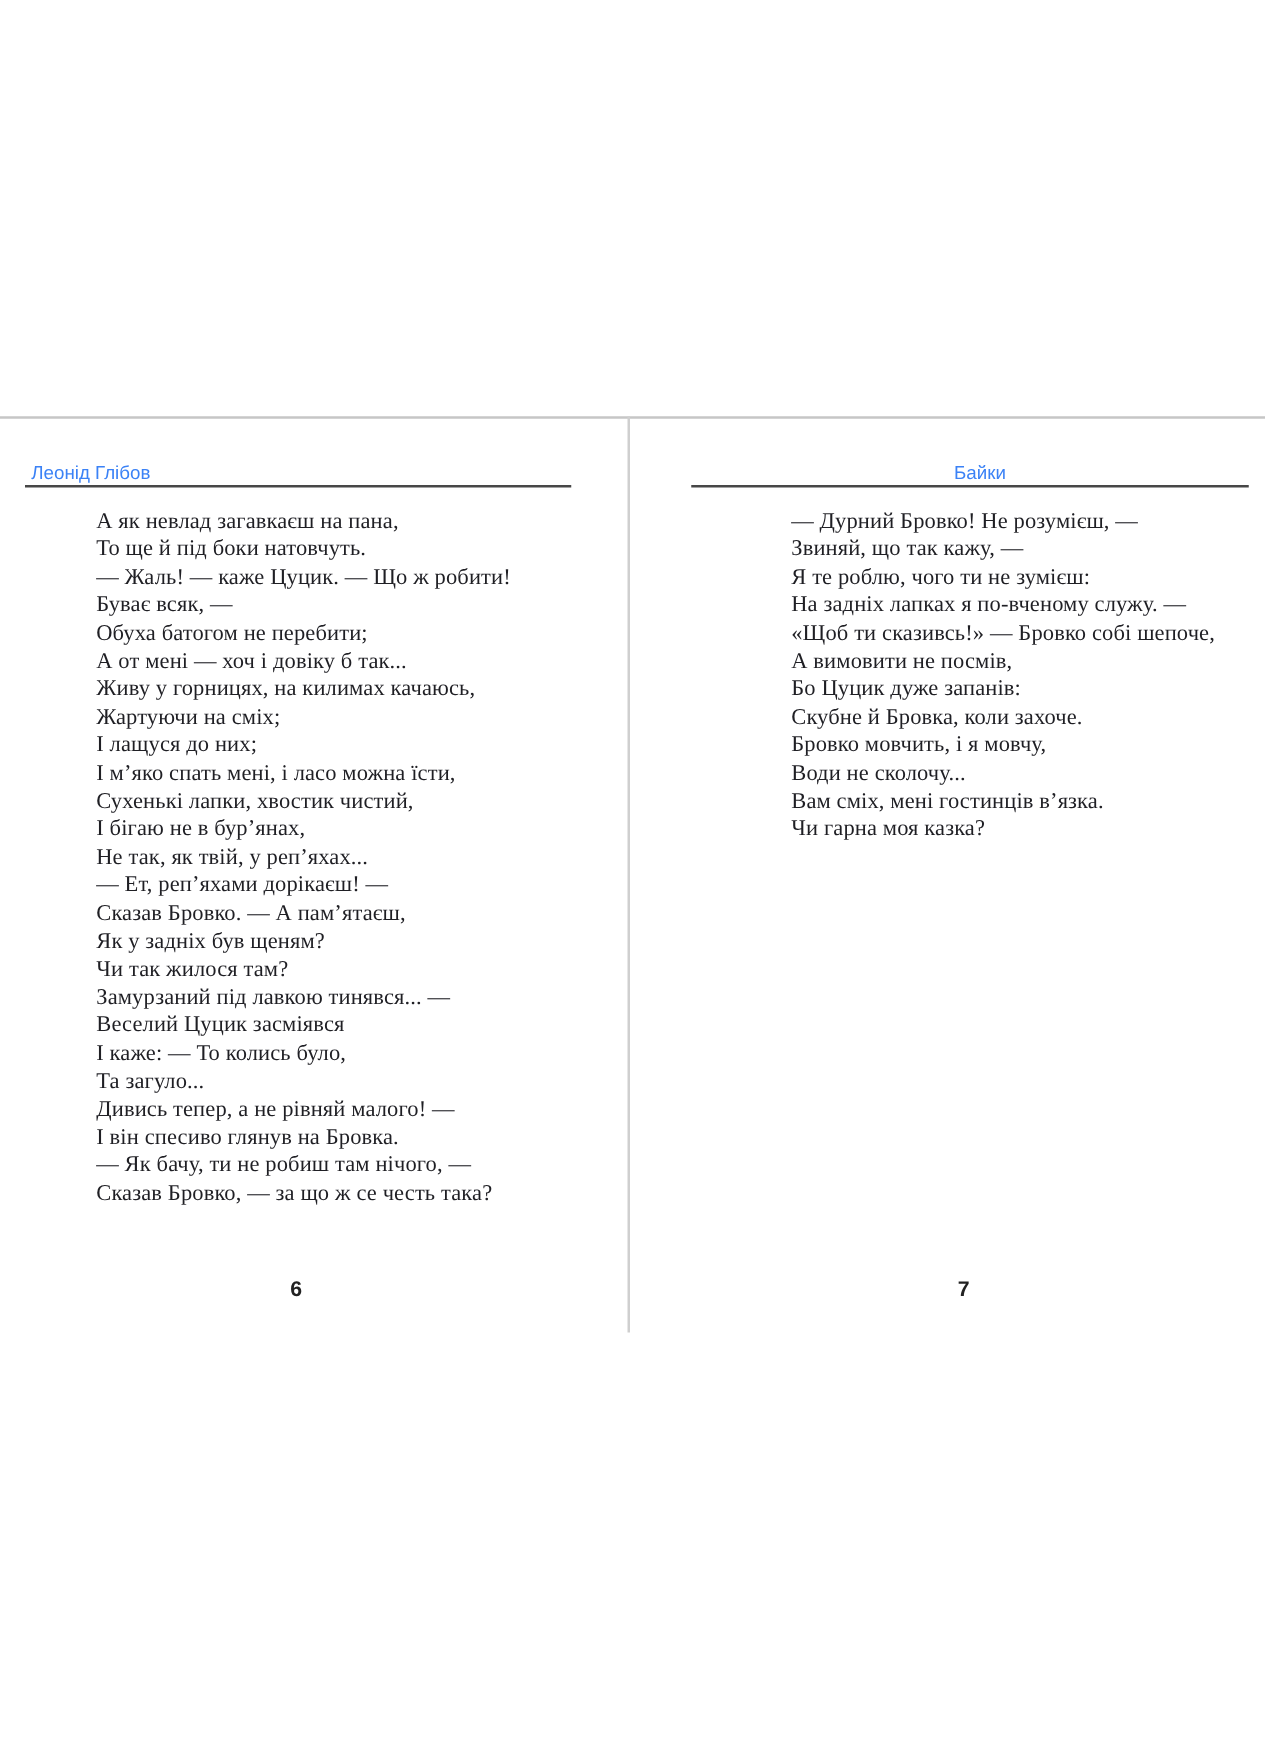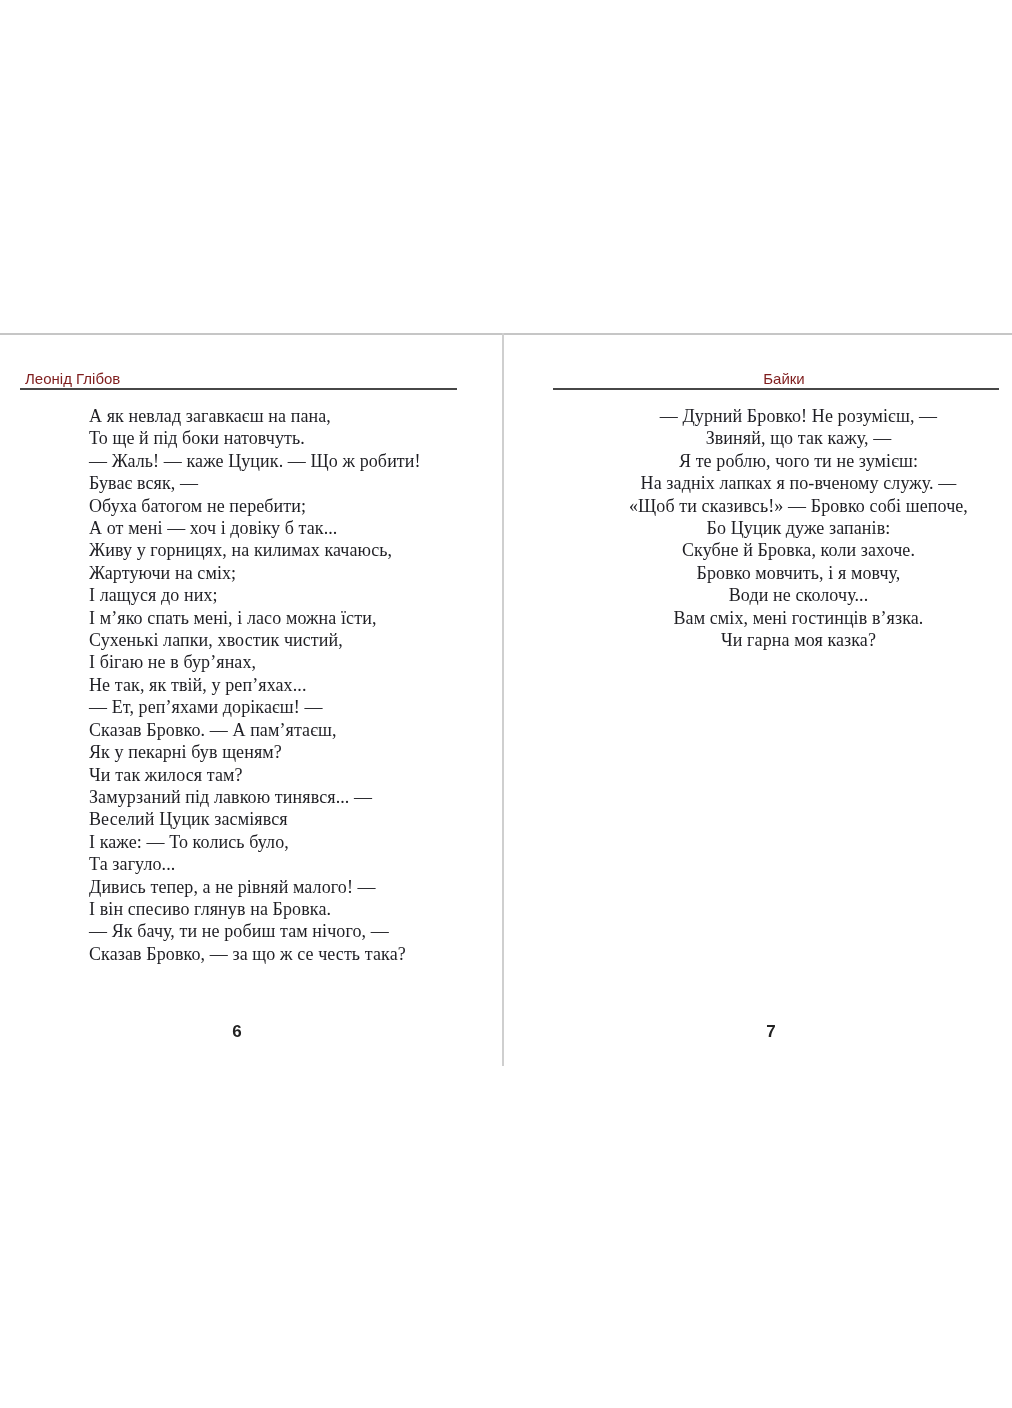"Леонід Глібов" .running-head { color: #7f1d1d -> #3b82f6 }
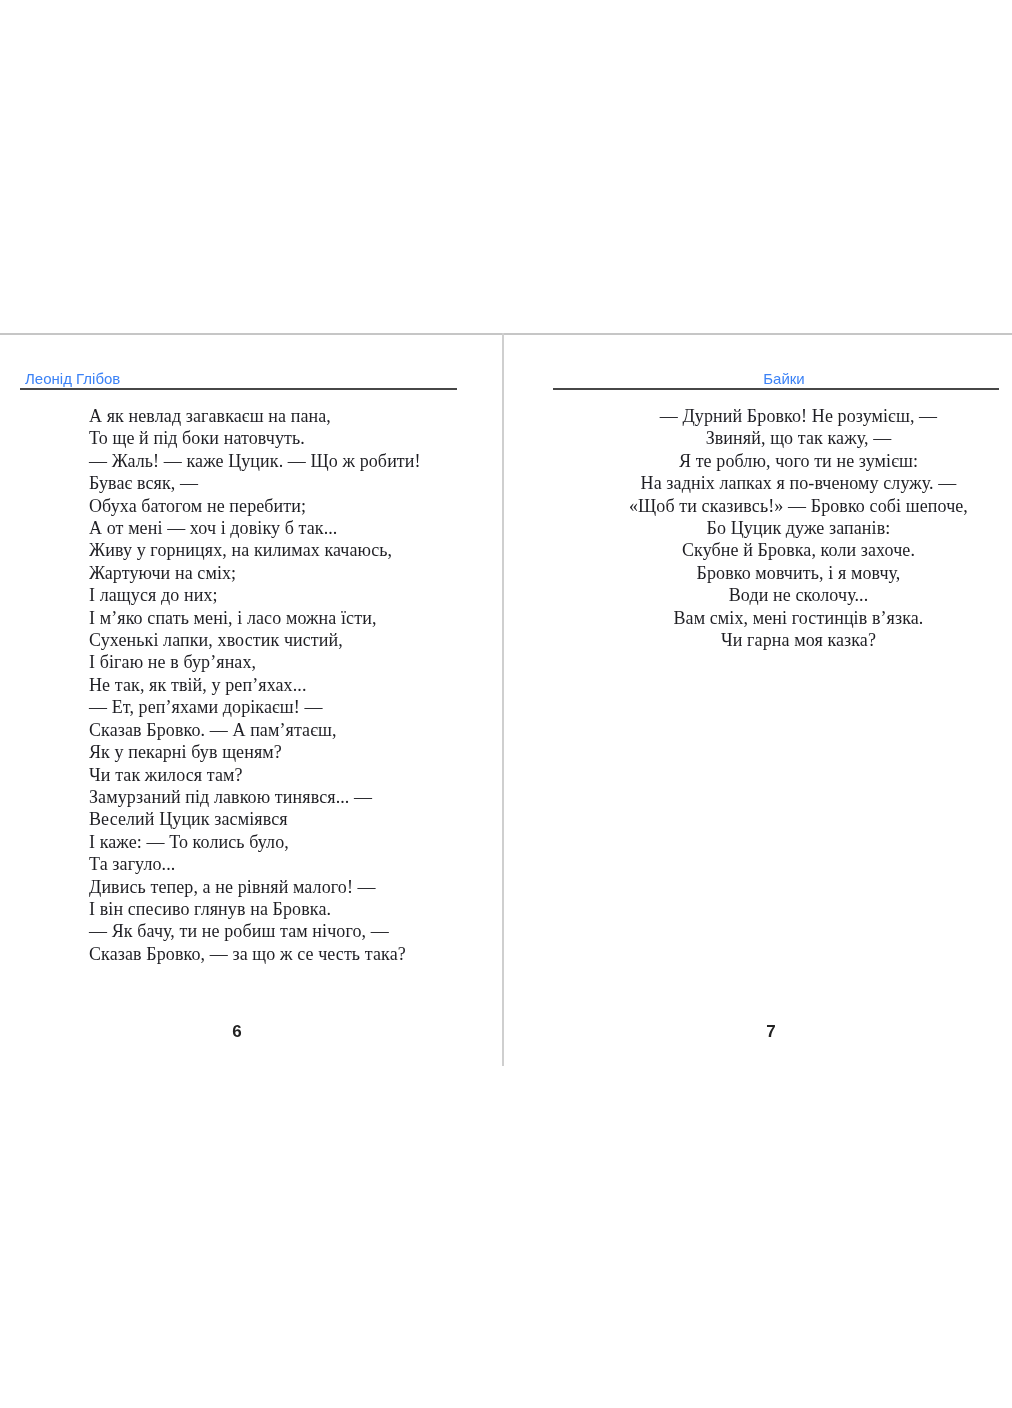"А як невлад загавкаєш на" .poem-line { margin-left: 12px -> none }
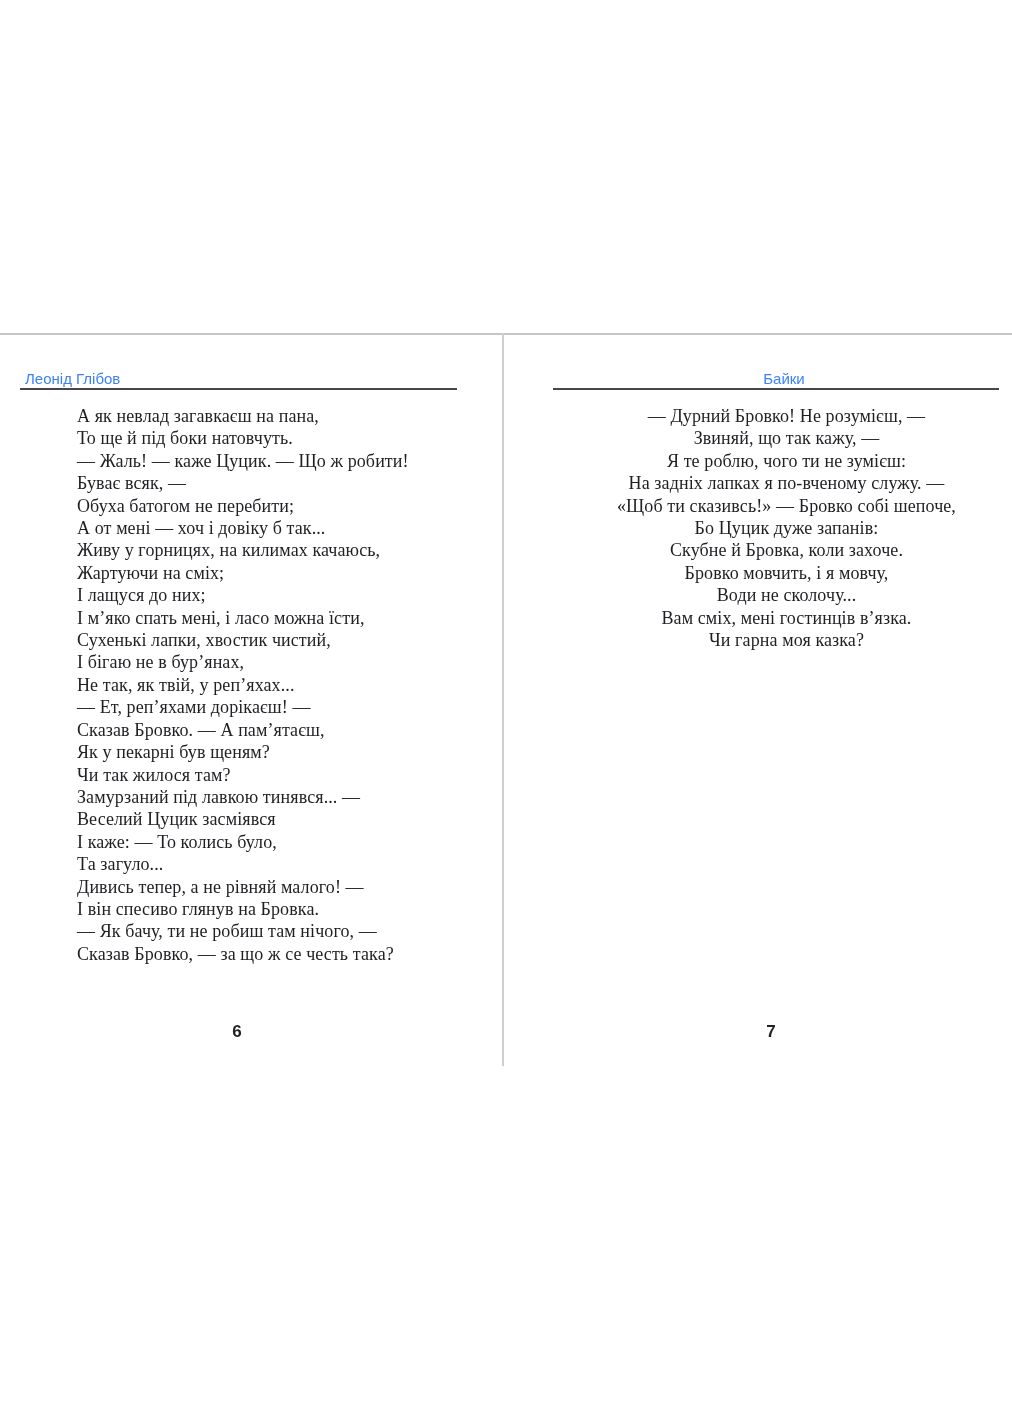"— Дурний Бровко! Не розумієш," .poem.right { left: 617px -> 633px; text-align: center -> none }
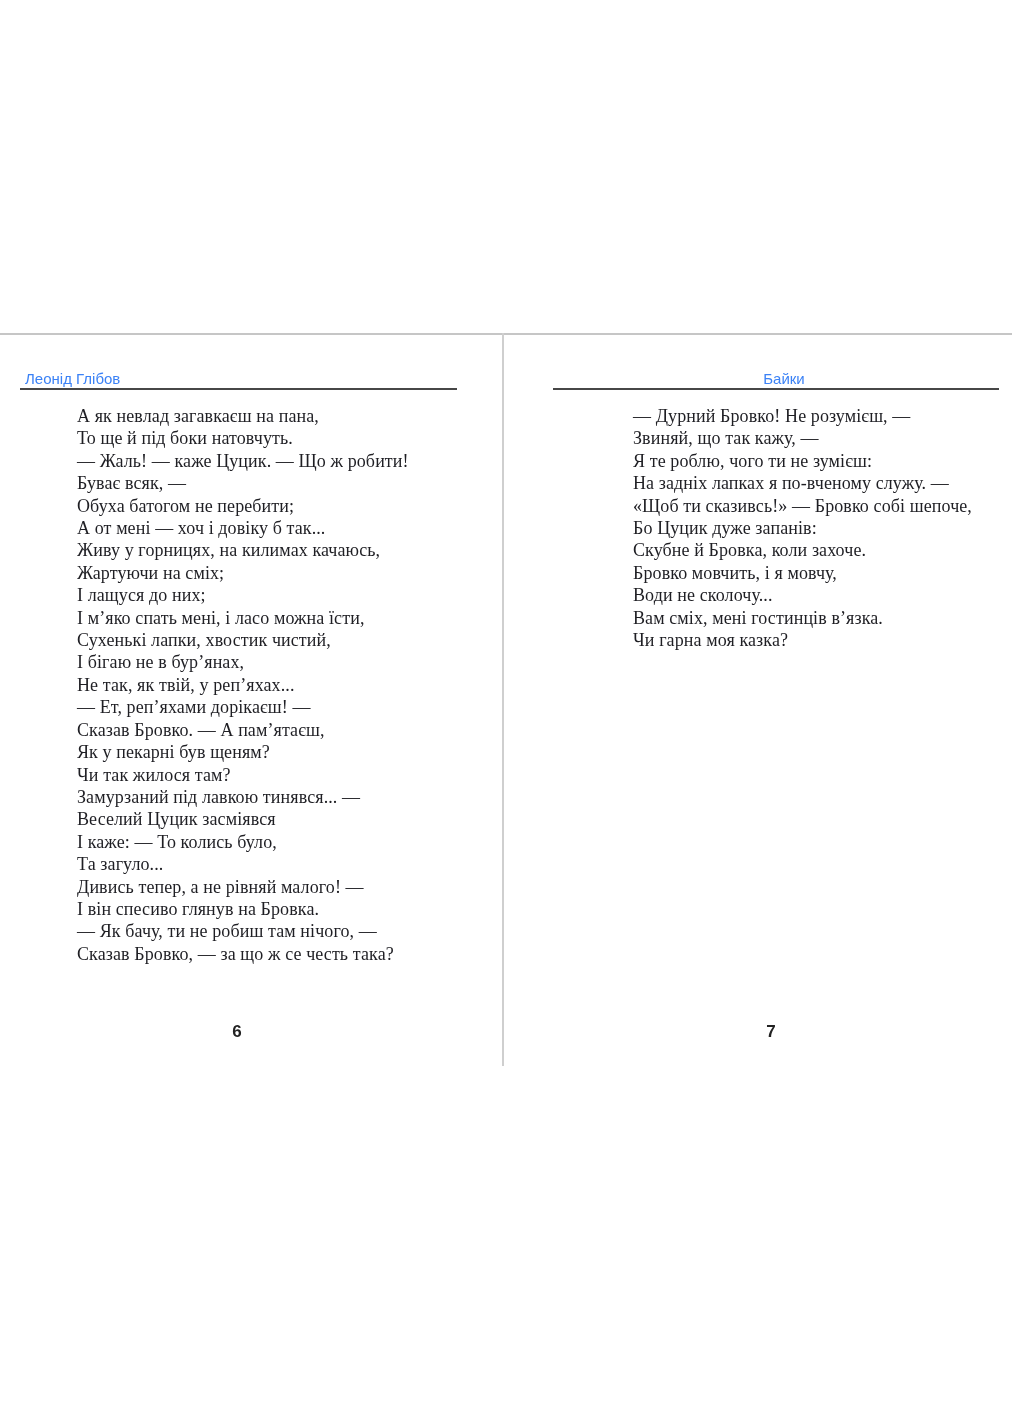"А вимовити не посмів," div.poem-line { html: none -> <div>А вимовити не посмів,</div> }
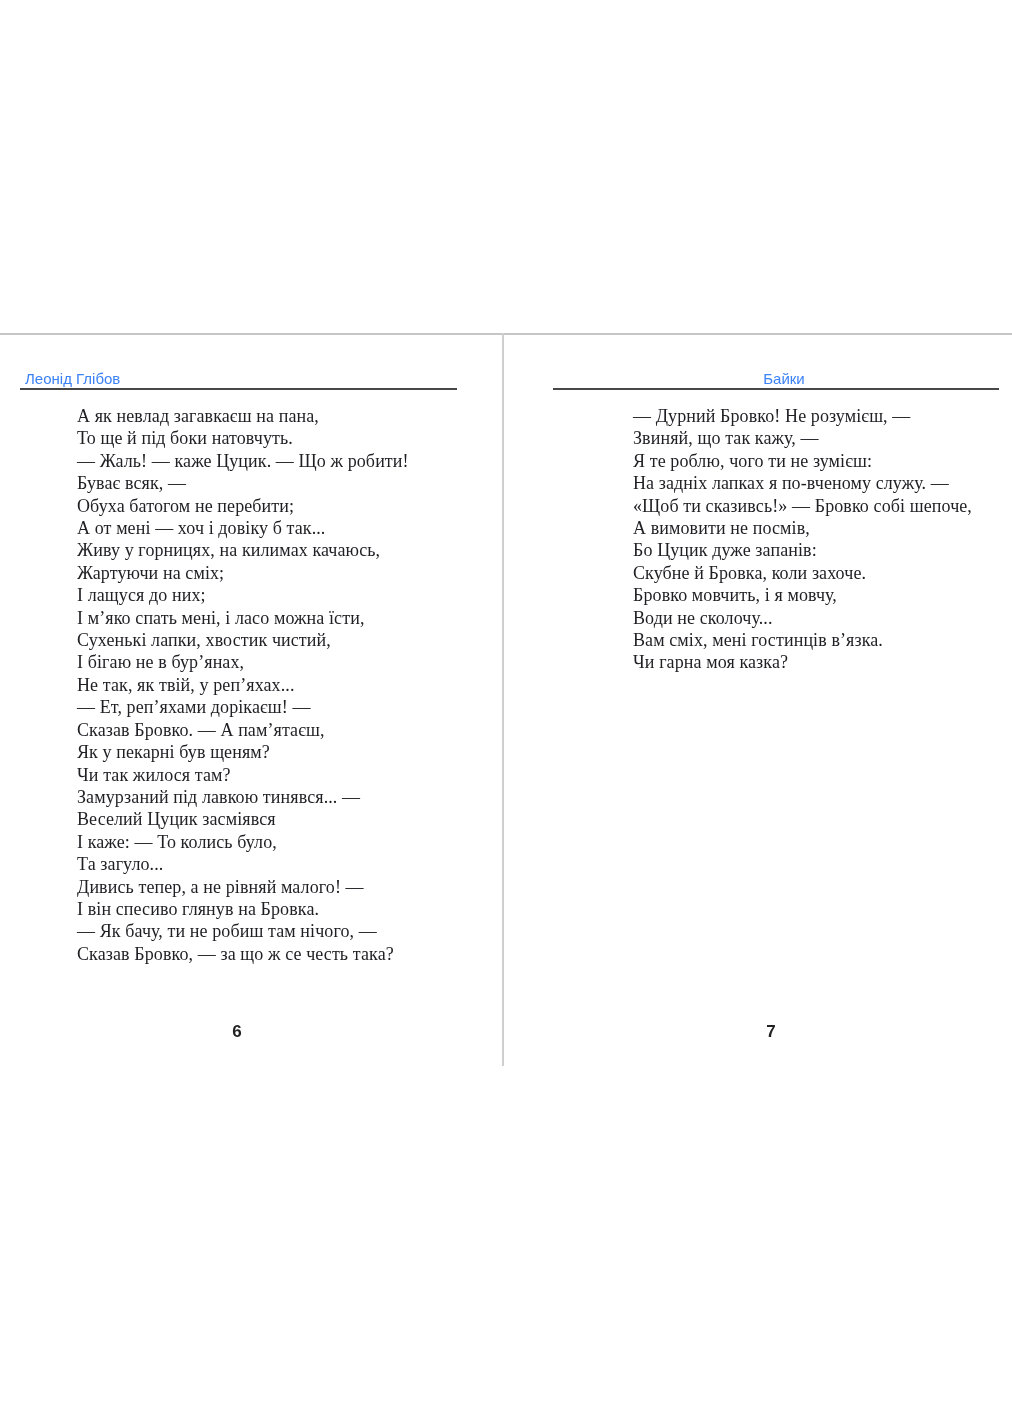"Як у пекарні був щеням?" div.poem-line { text: пекарні -> задніх }
